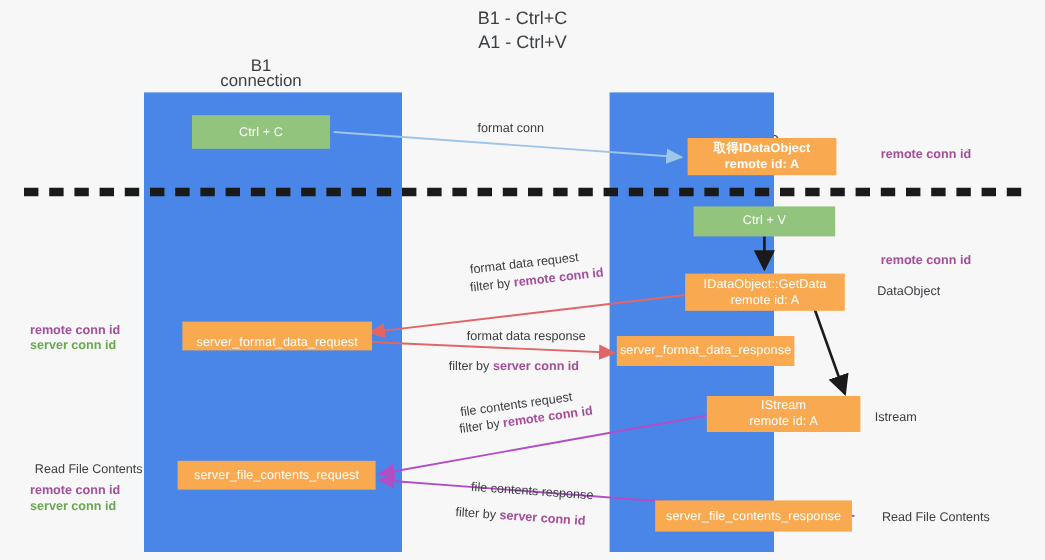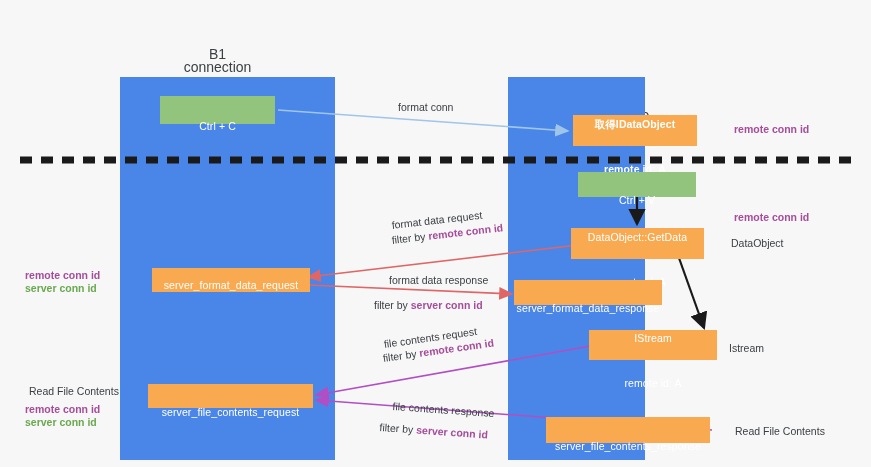"B1 - Ctrl+C" div { html: none -> <div> <div>B1 - Ctrl+C</div> <div>A1 - Ctrl+V</div> </div> }
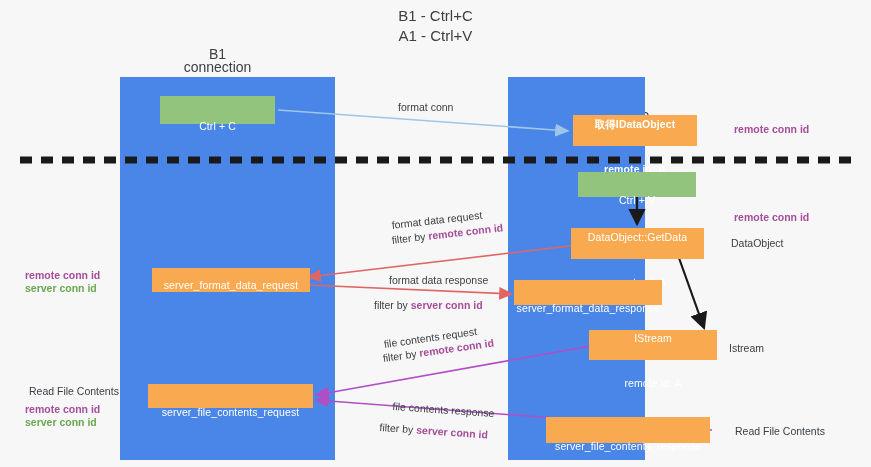"Ctrl + C" .box span { margin-top: 32px -> none }
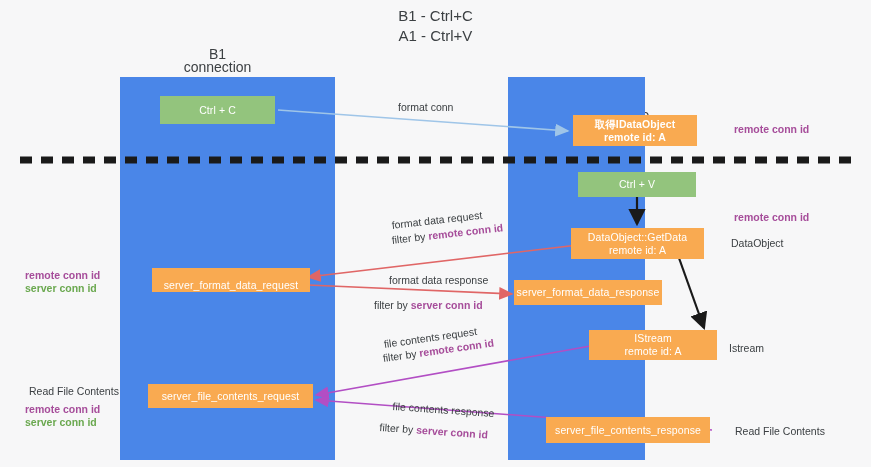"DataObject::GetData" span { text: DataObject::GetData -> IDataObject::GetData }
